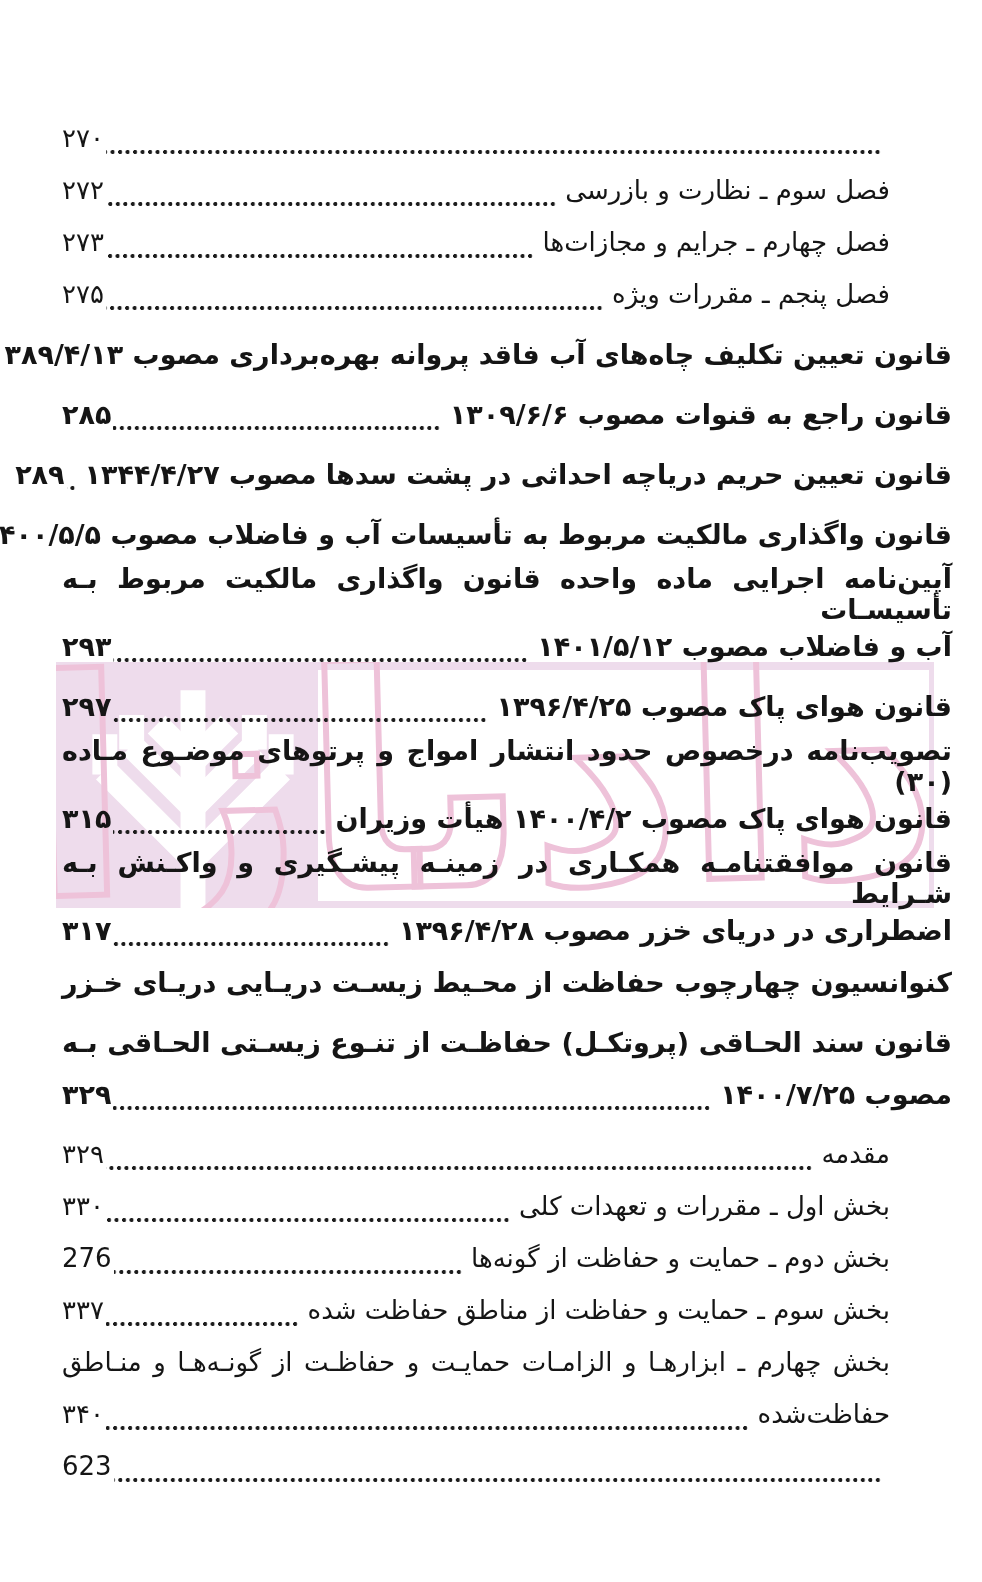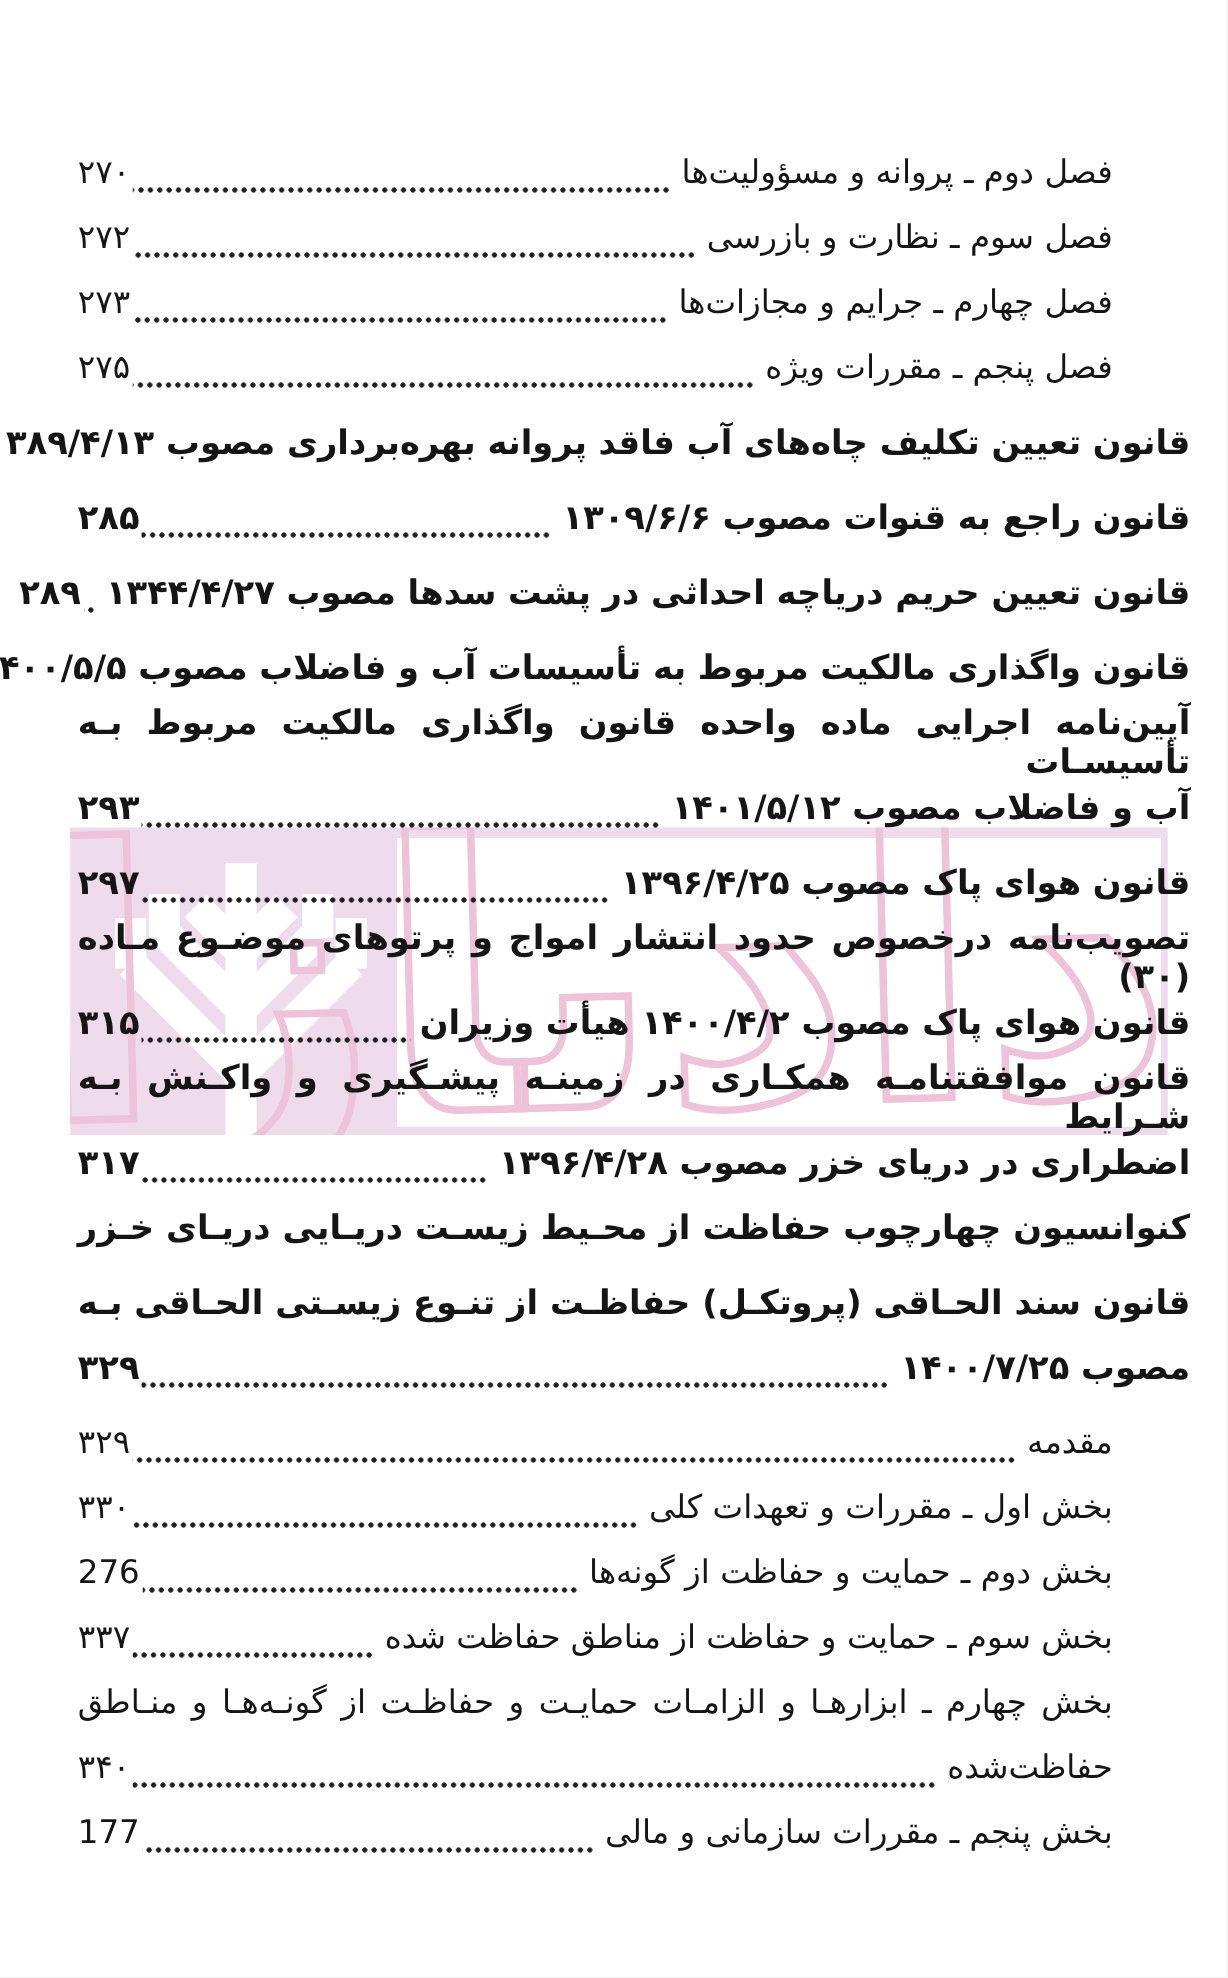"فصل دوم ـ پروانه و" span.t { html: <span>فصل دوم ـ پروانه و مسؤولیت‌ها</span> -> none }
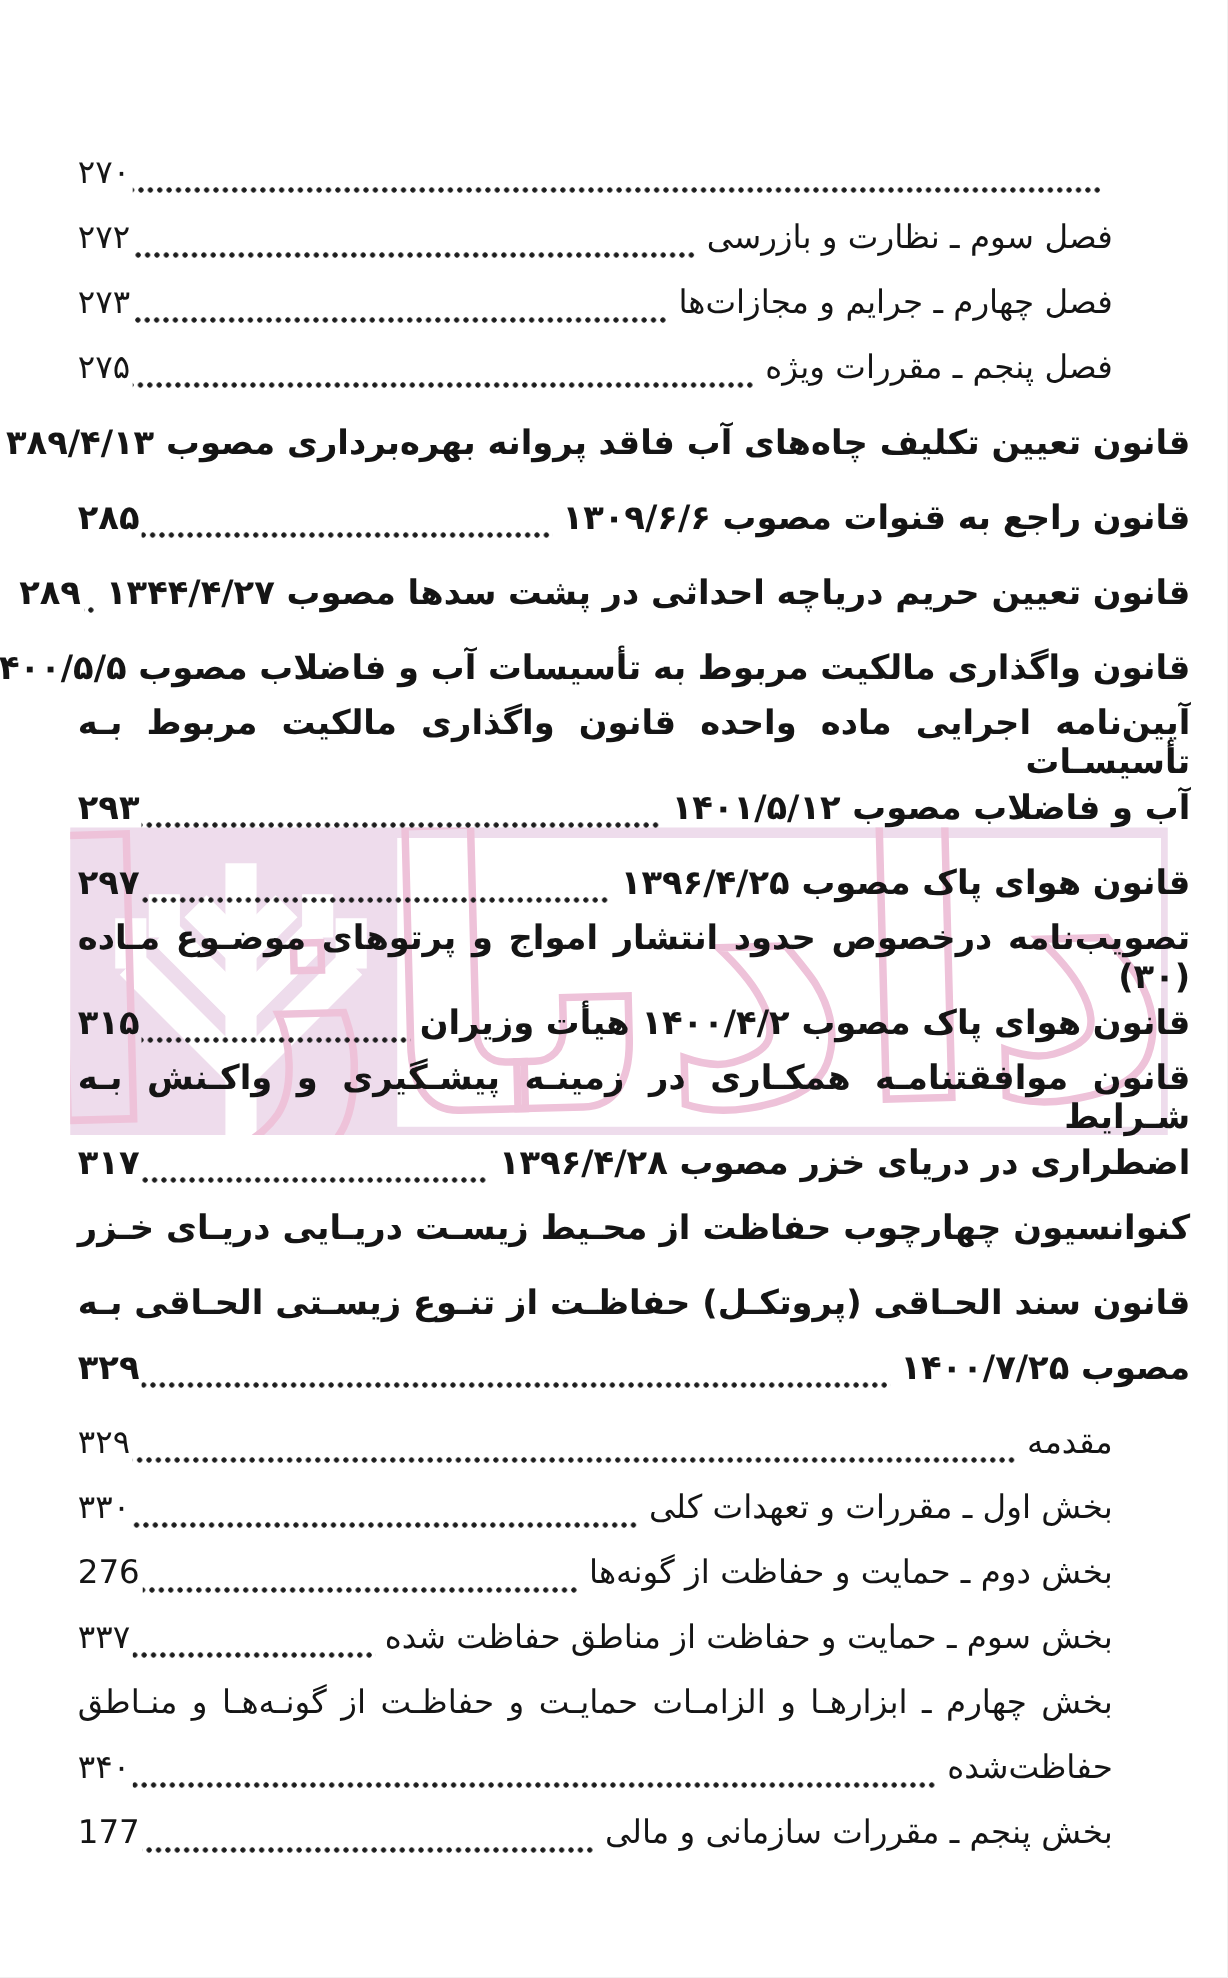"177" span.num { text: 177 -> 623 }
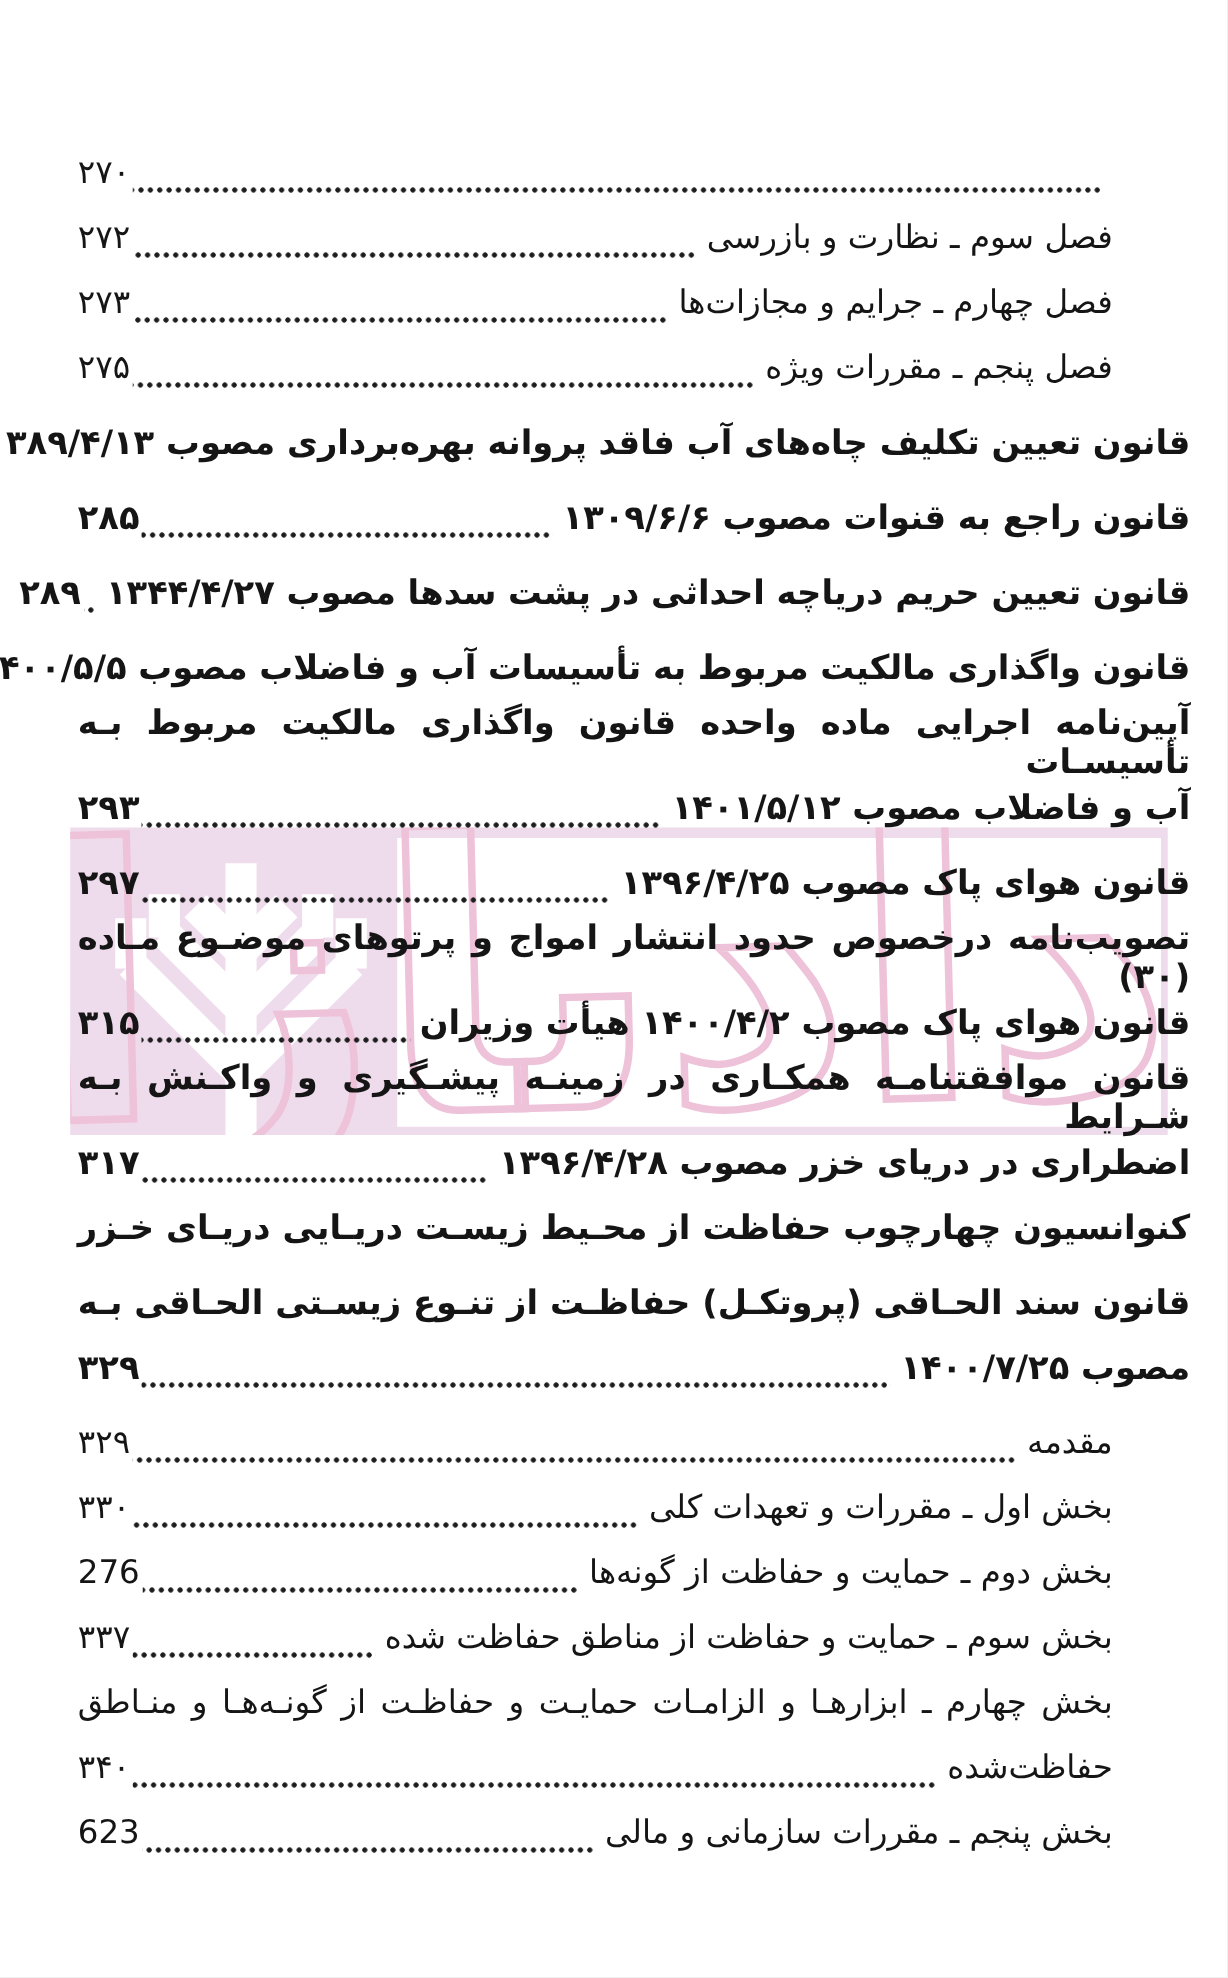"بخش پنجم ـ مقررات سازمانی" span.t { html: <span>بخش پنجم ـ مقررات سازمانی و مالی</span> -> none }
